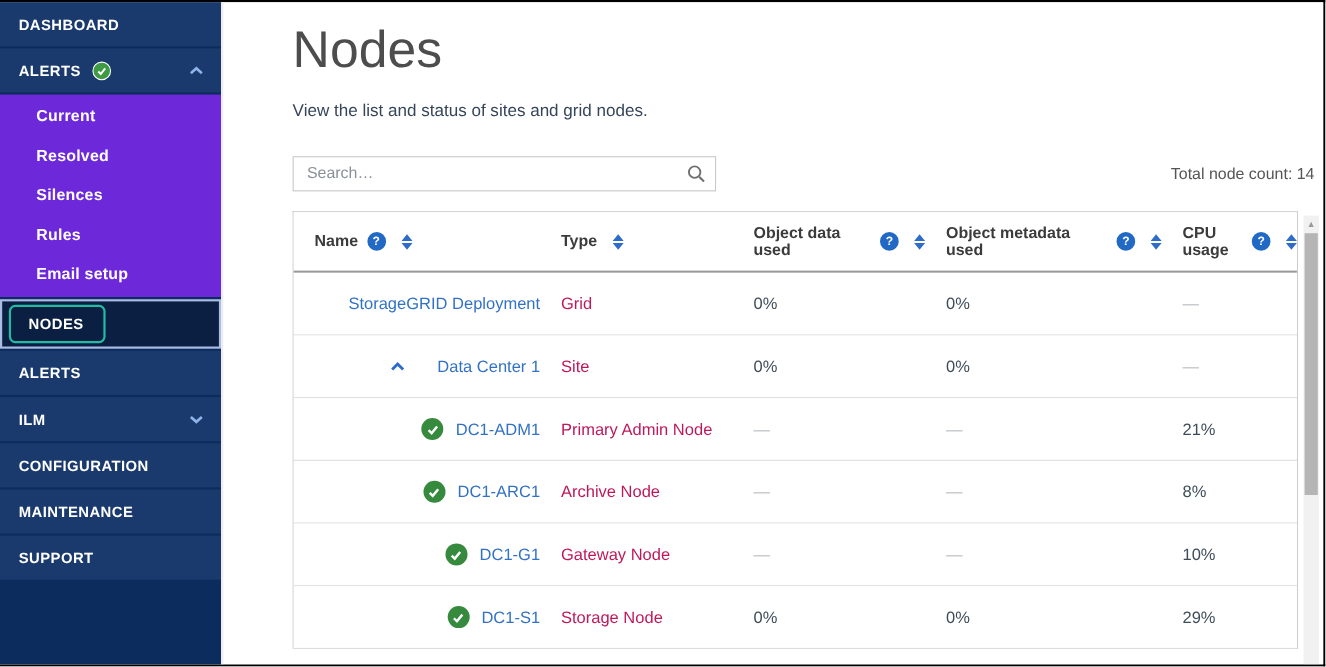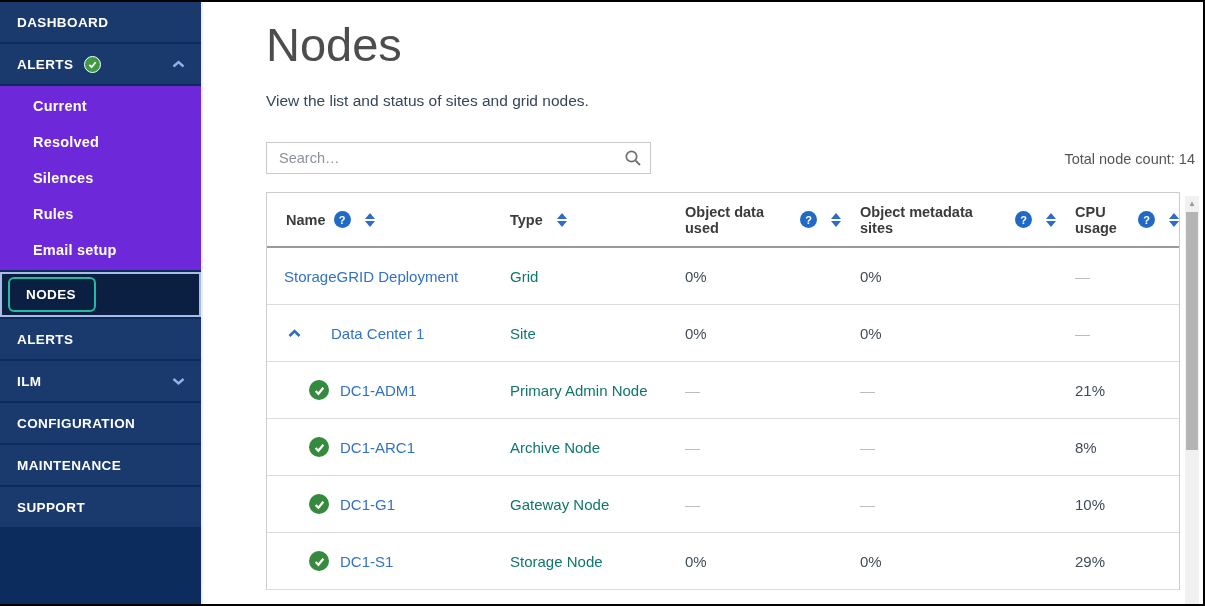"Object metadata sites" span.hlabel { text: sites -> used }
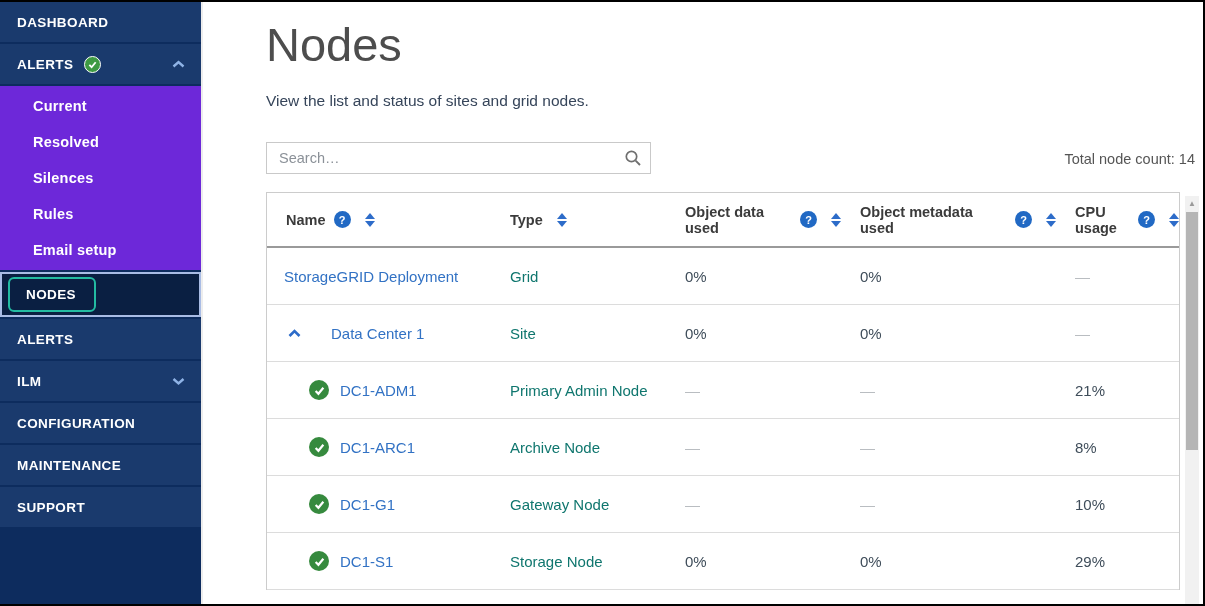"StorageGRID Deployment" .name-cell { justify-content: none -> flex-end }
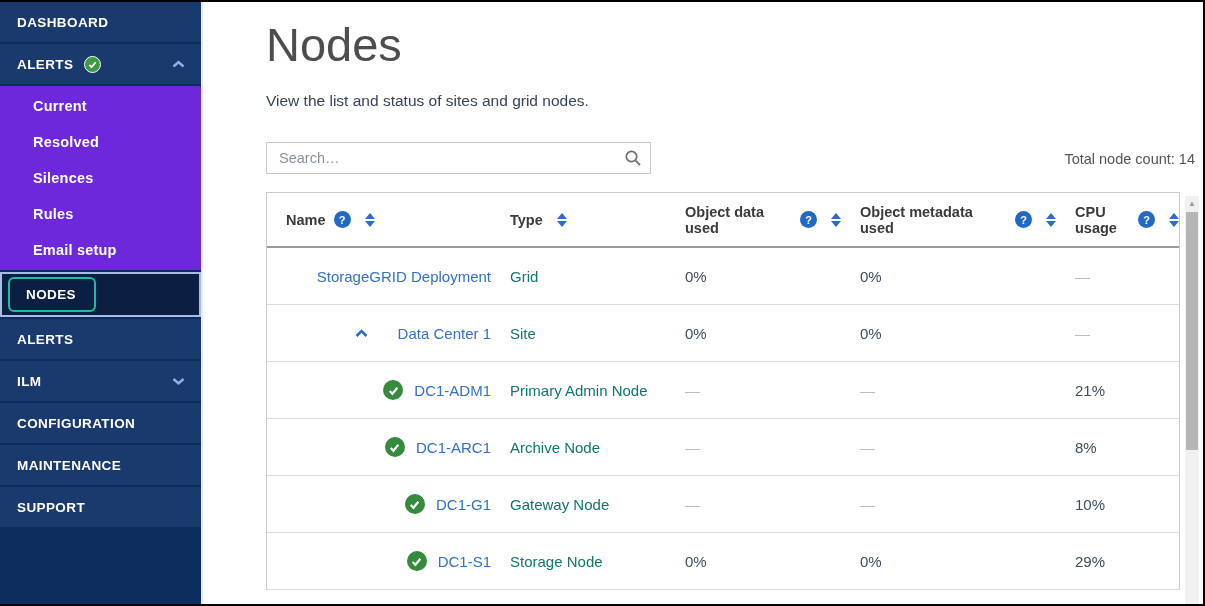"Grid" .val.type { color: #0f766e -> #be185d }
